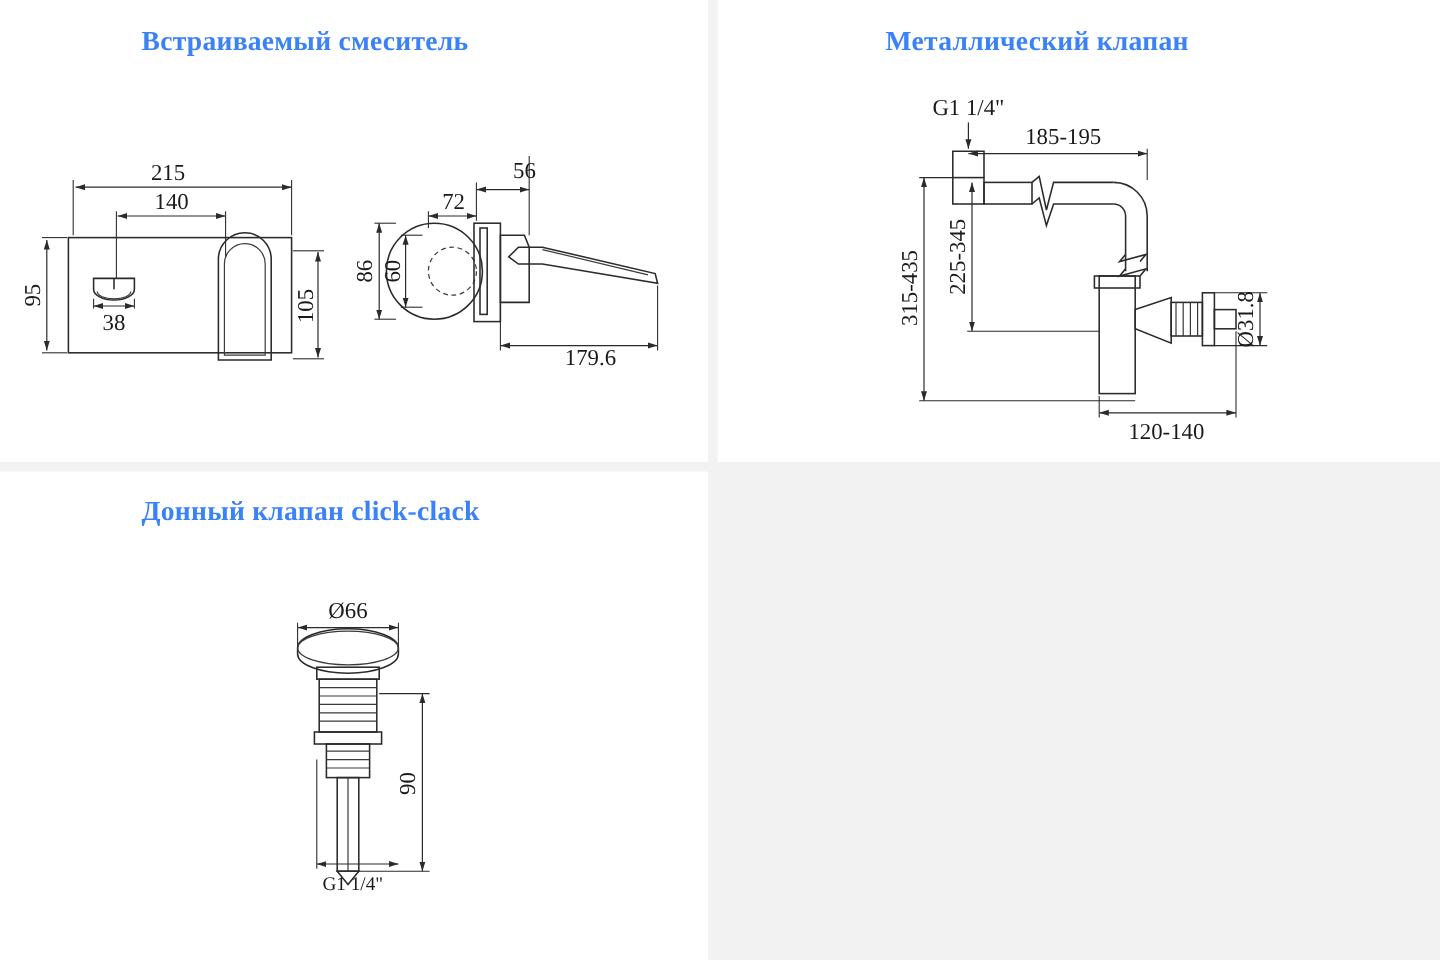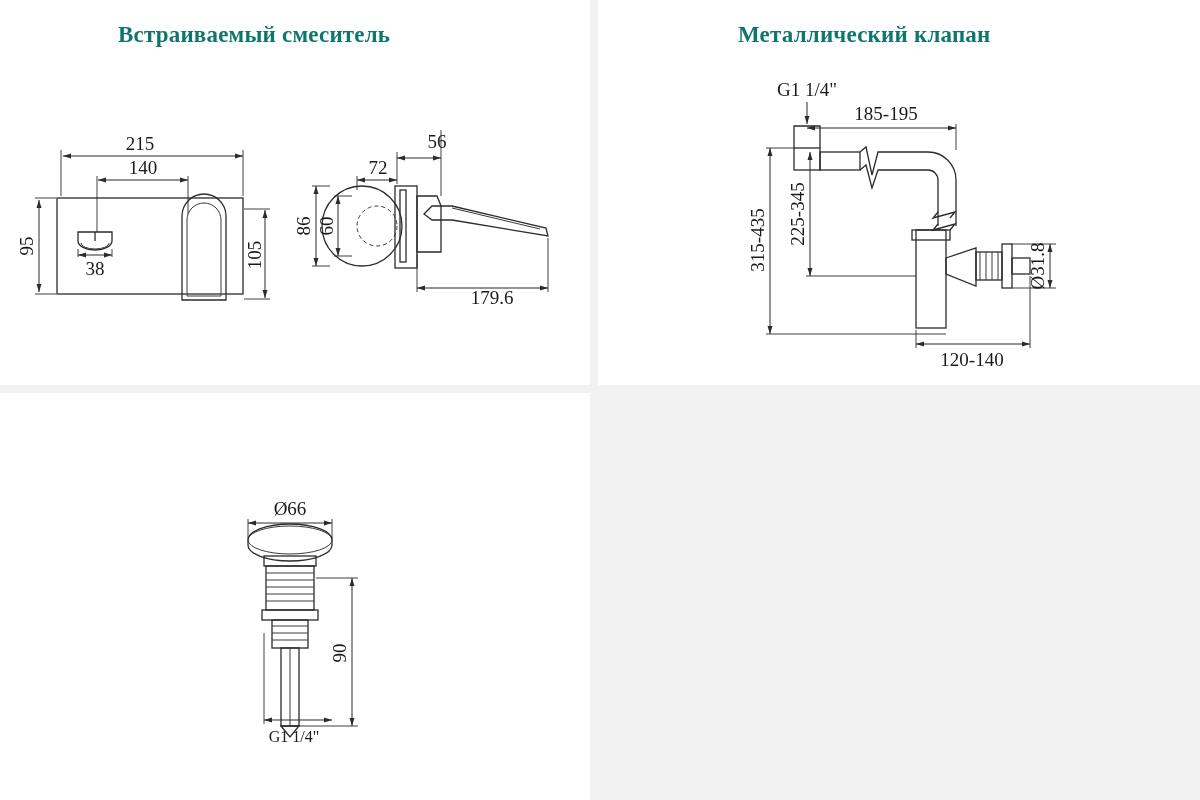"Встраиваемый смеситель" .panel-title { color: #0f766e -> #3b82f6 }
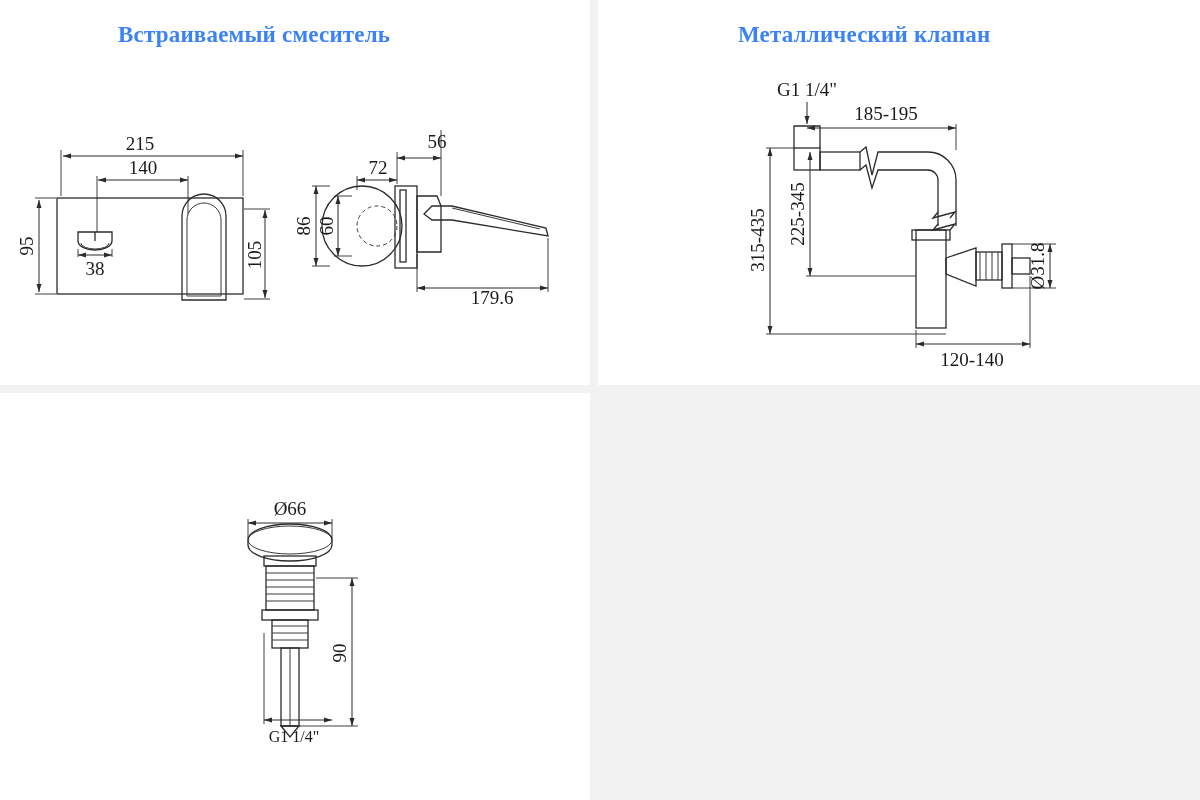"Донный клапан click-clack" div.panel-title { html: none -> <div>Донный клапан click-clack</div> }
